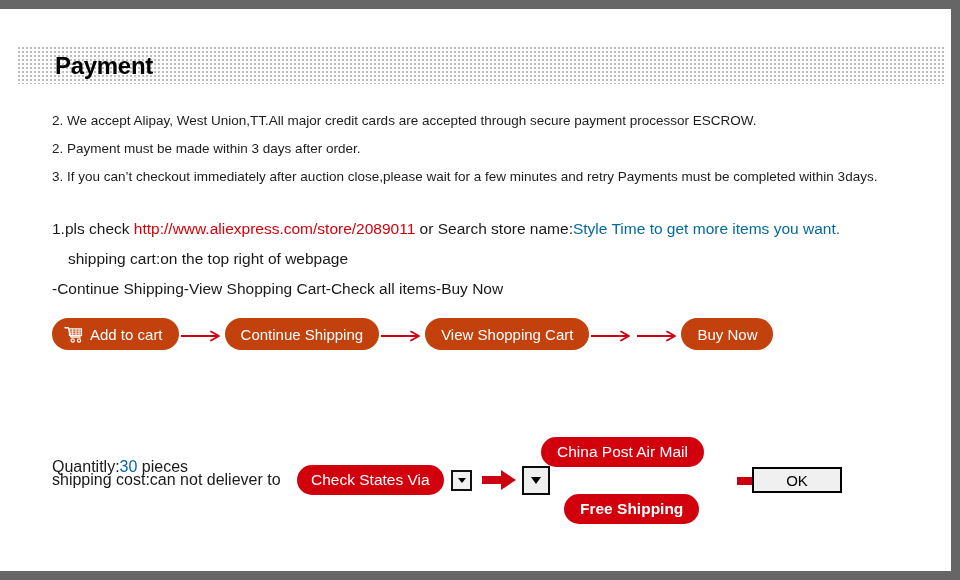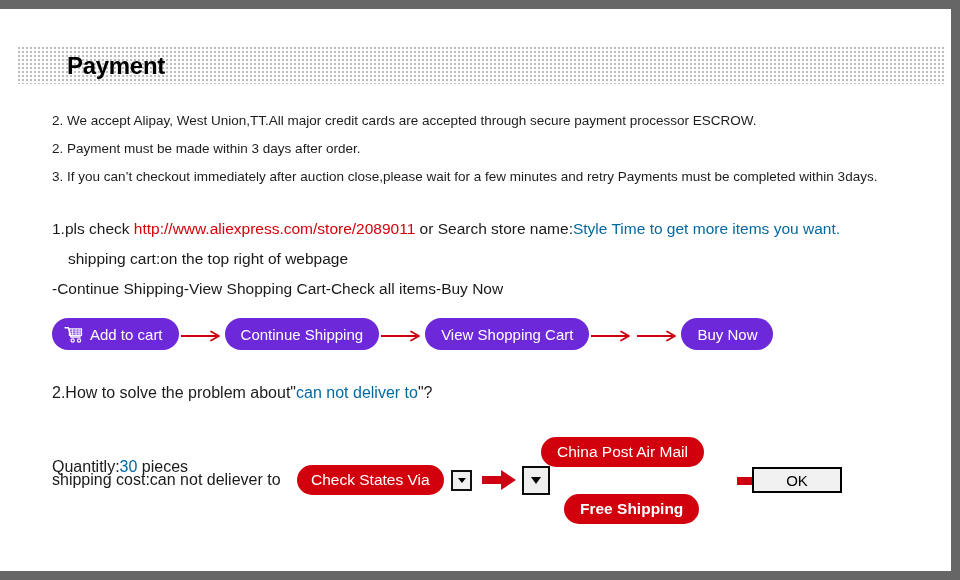"Payment" .section-header .title { margin-left: 49px -> 37px }
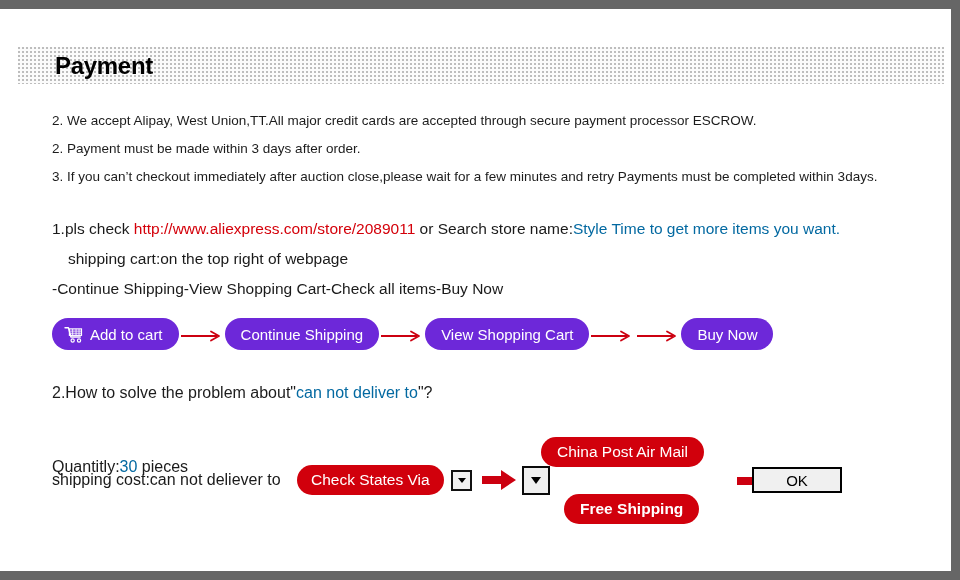"Add to cart" .pill { background: #6d28d9 -> #c2410c }
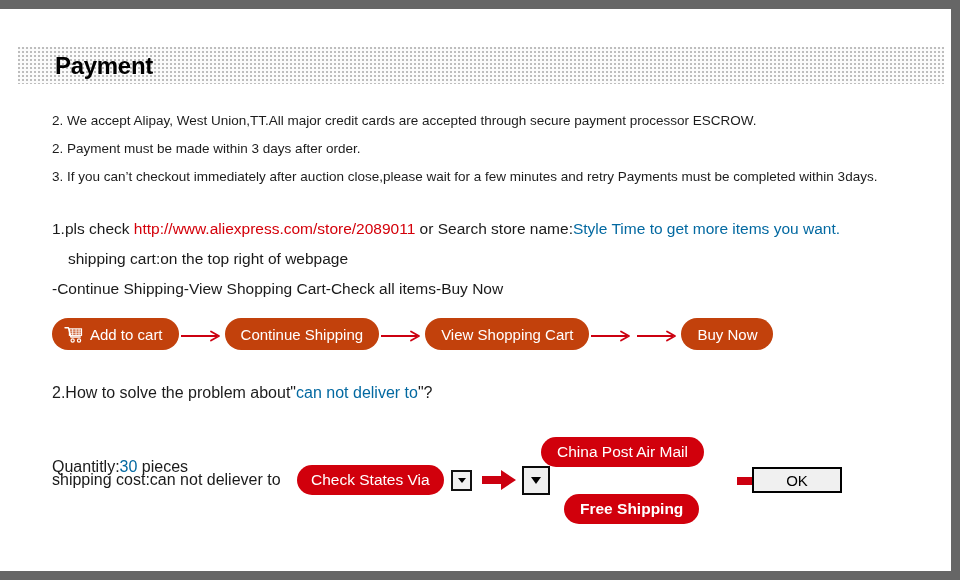"2.How to solve the problem" div.question { html: <div><span>2.How to solve the problem about"</span><span>can not deliver to</span><span>"?</span></div> -> none }
